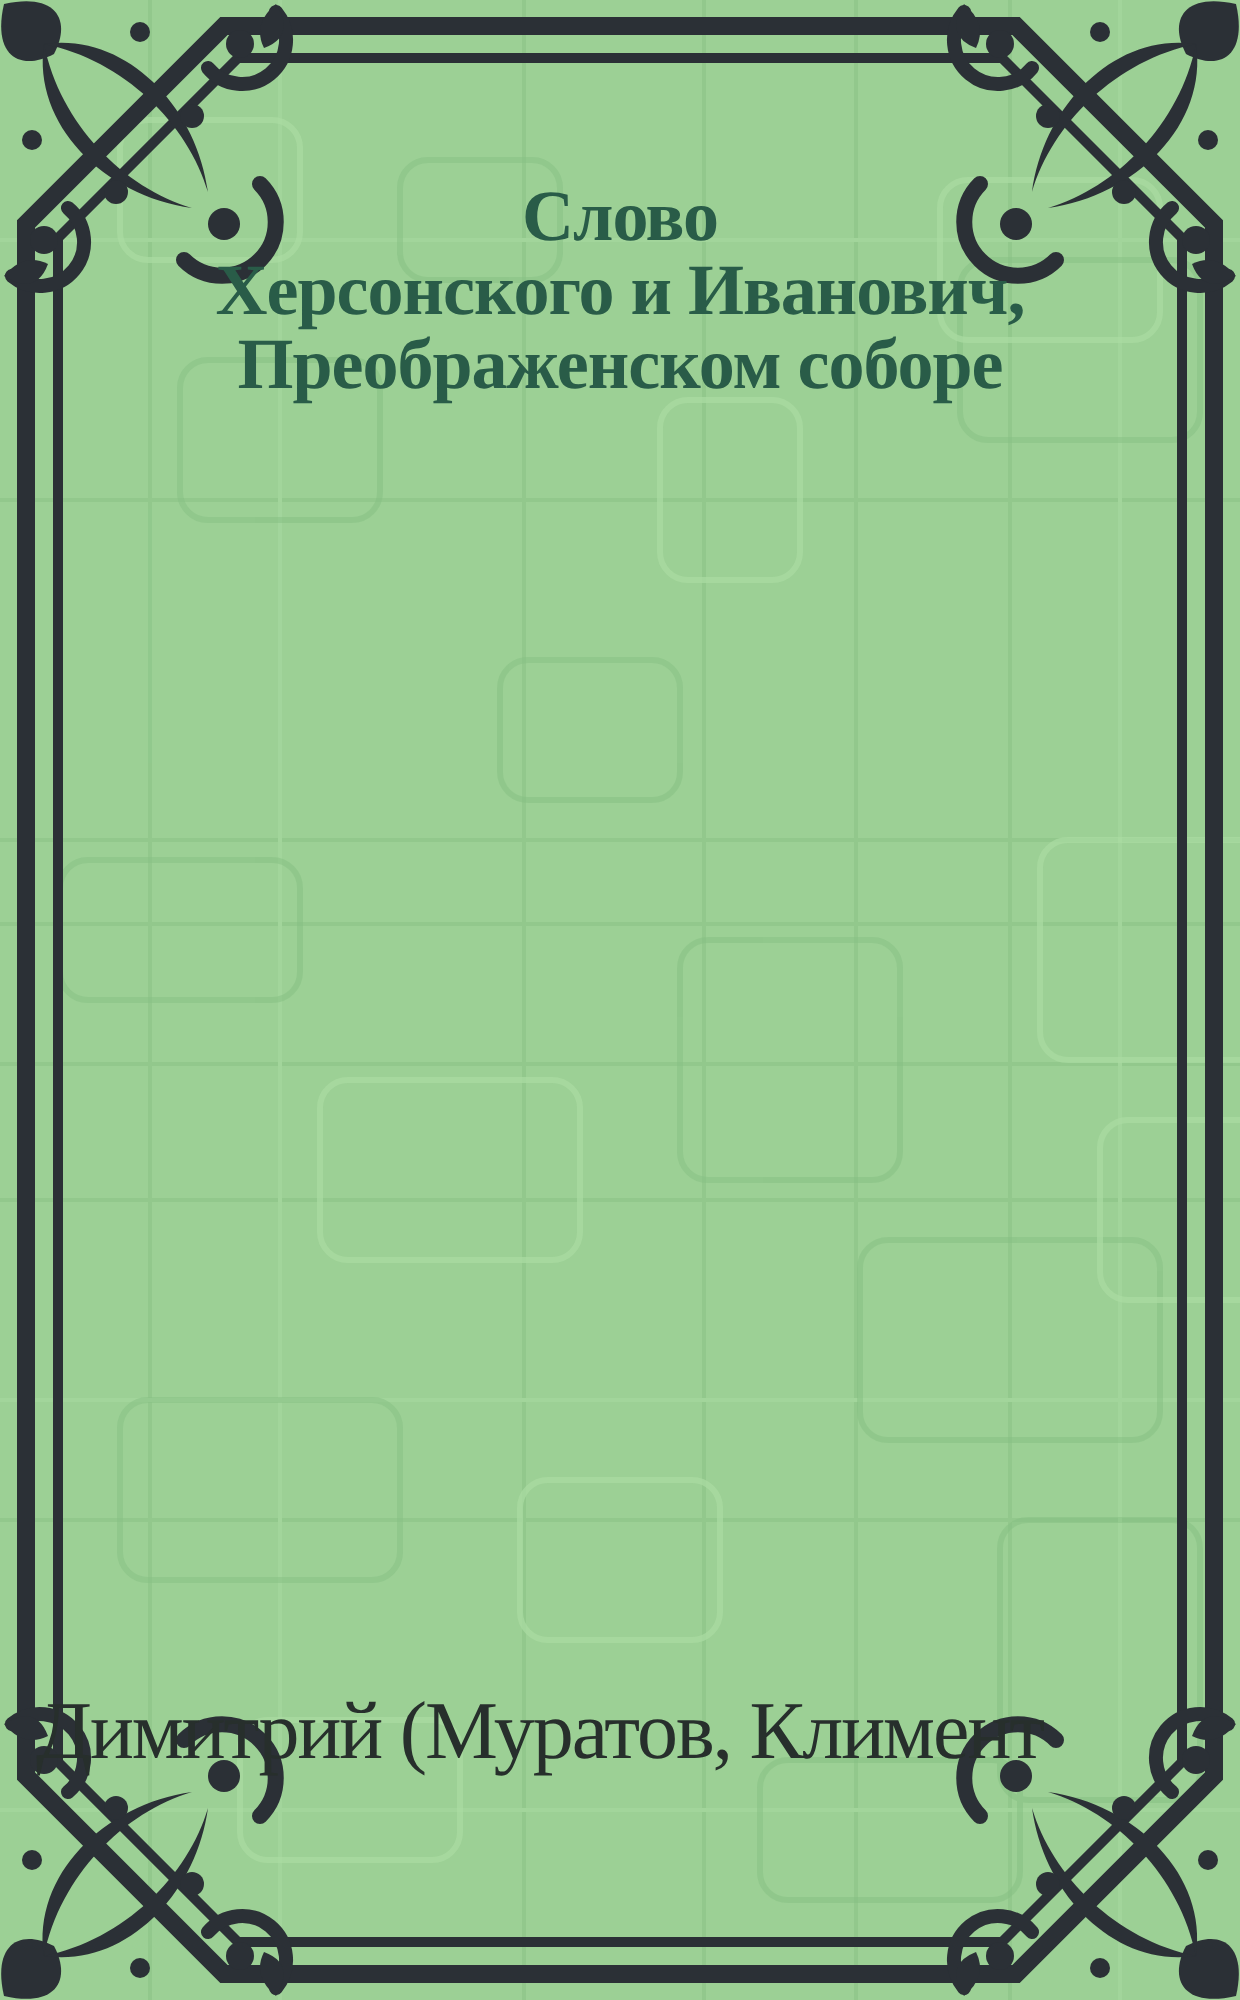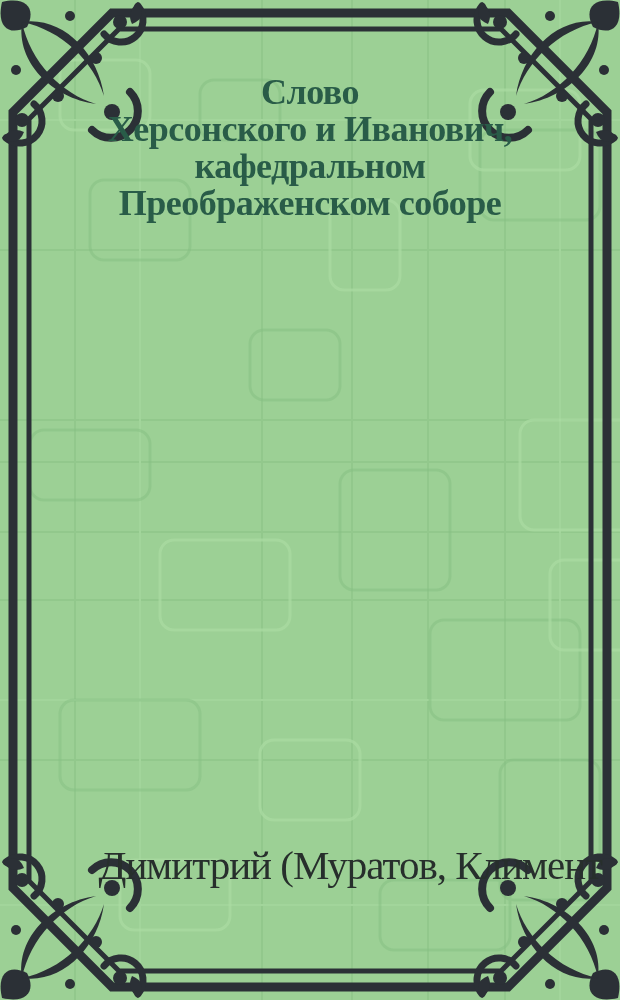"Слово" .title { top: 74px -> 90px }
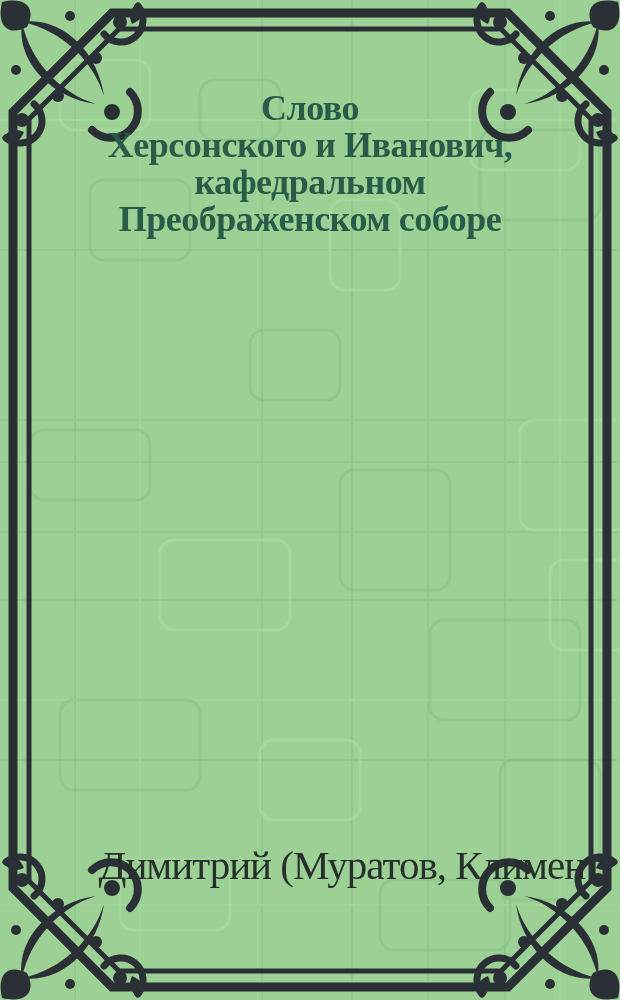"кафедральном" div { html: <div>кафедральном</div> -> none }
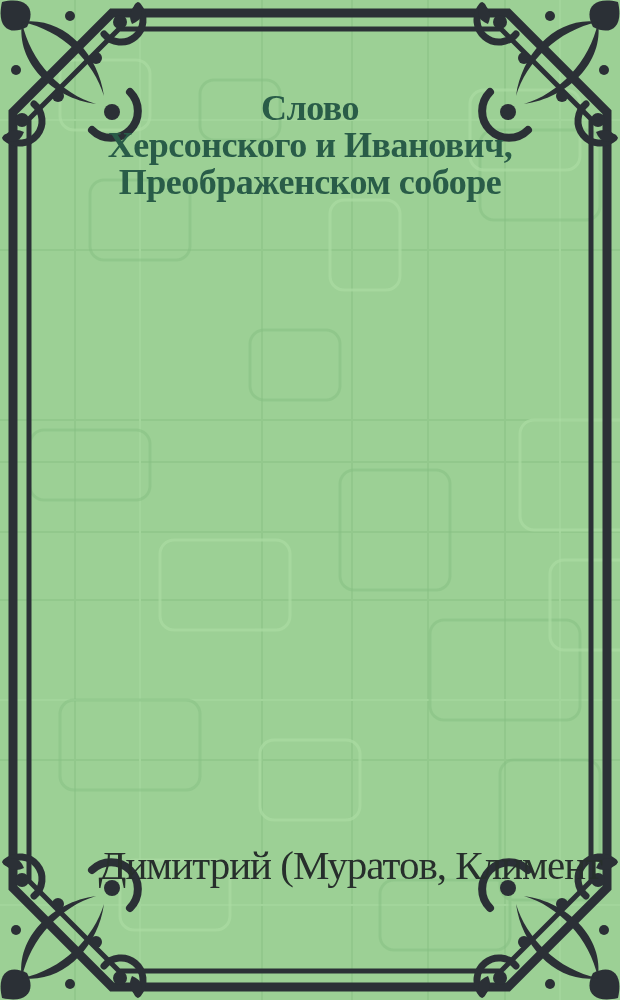"Димитрий (Муратов, Климент" .author { text-align: right -> left }
